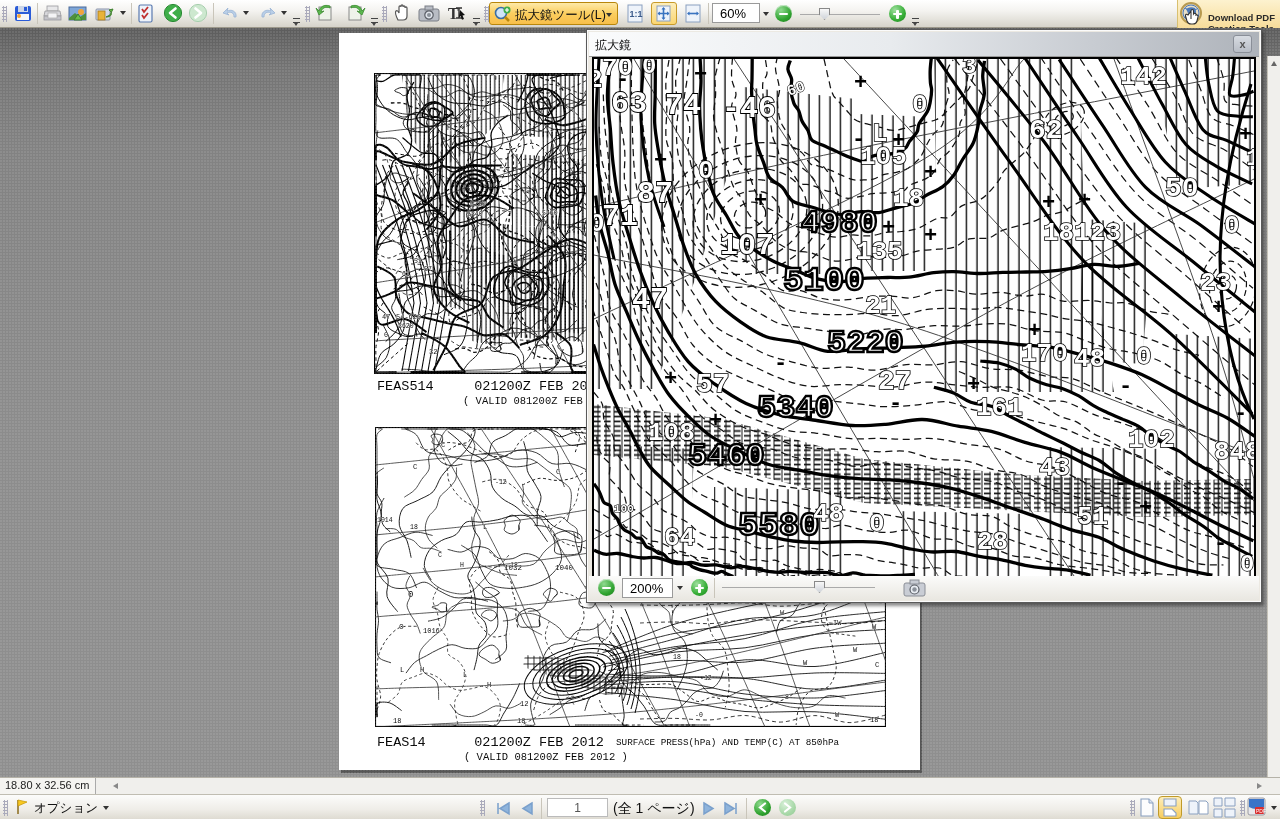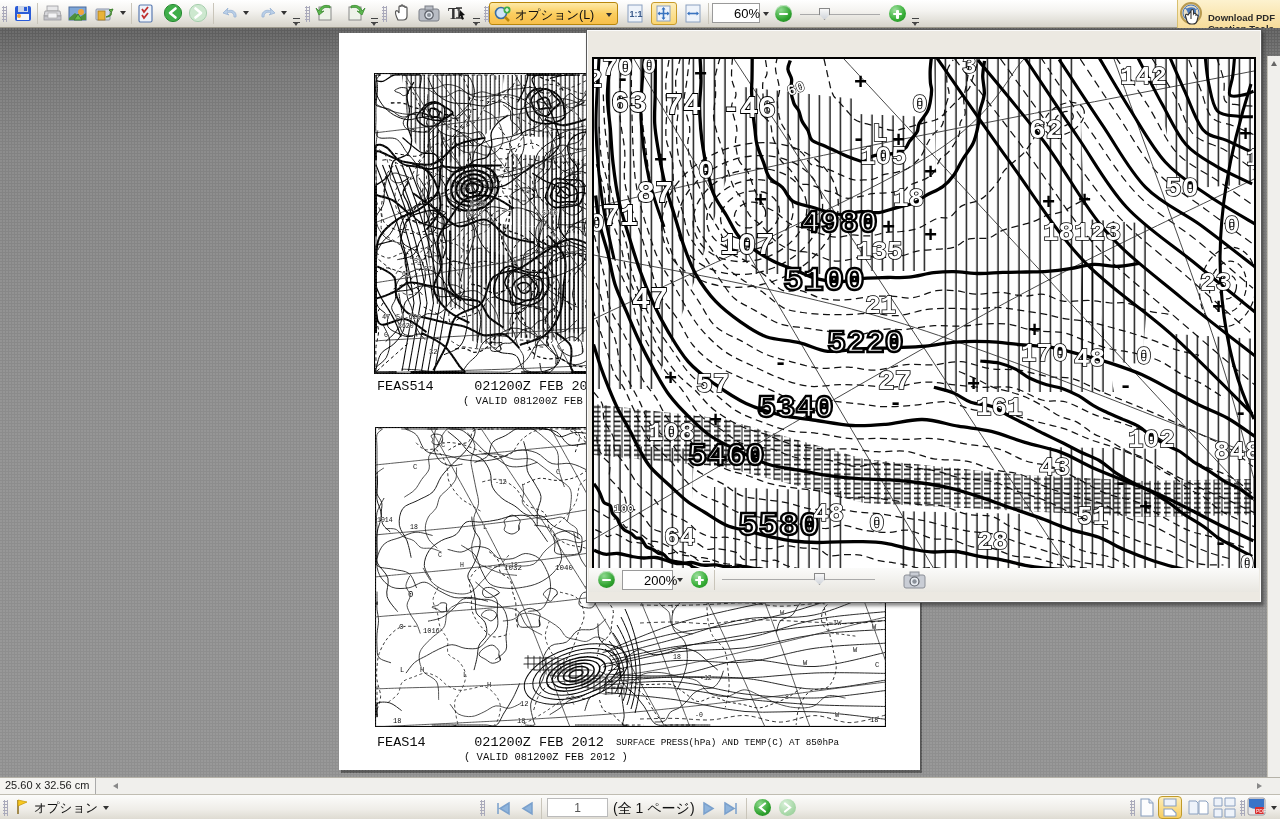"オプション(L)" span { text: オプション -> 拡大鏡ツール }
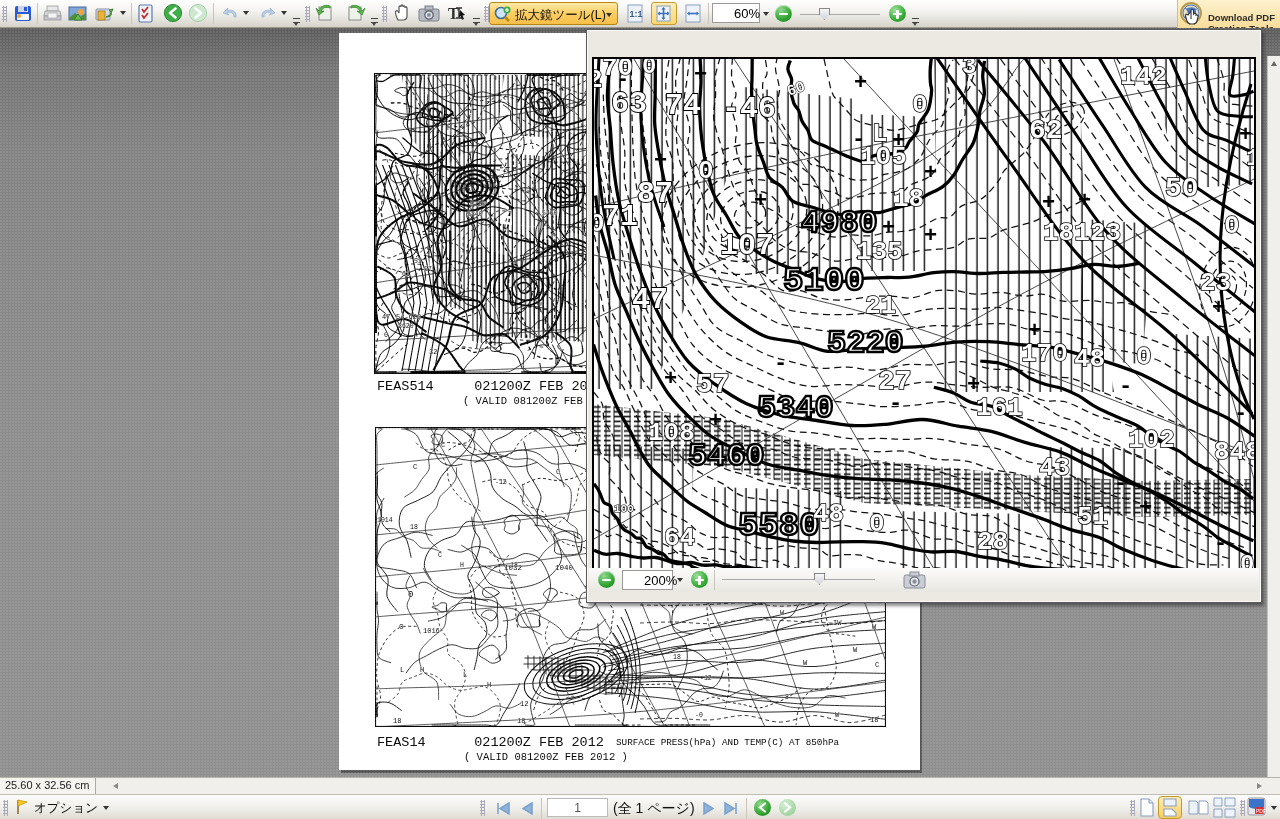"60%" .zbox { padding-left: 21px -> 7px }
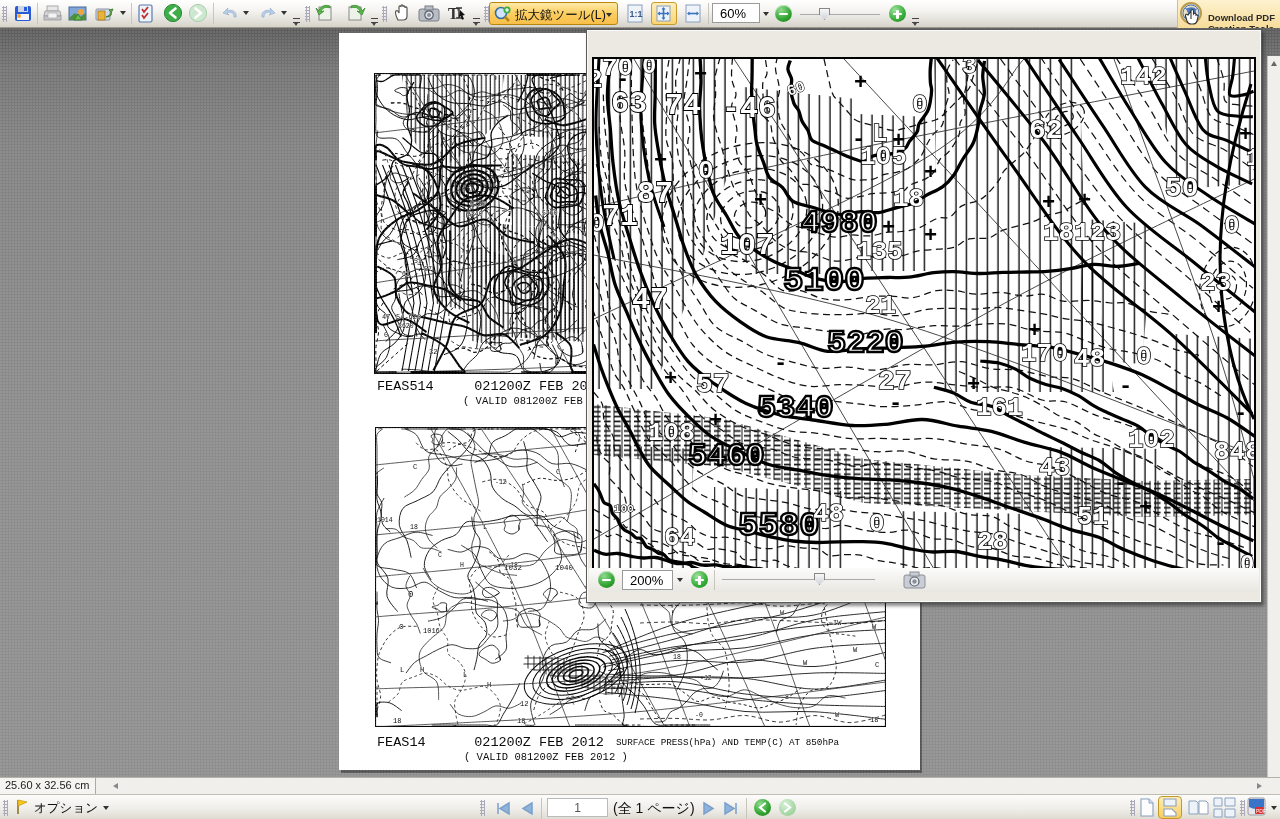"拡大鏡" div { html: none -> <div> <span>拡大鏡</span> <div>x</div> </div> }
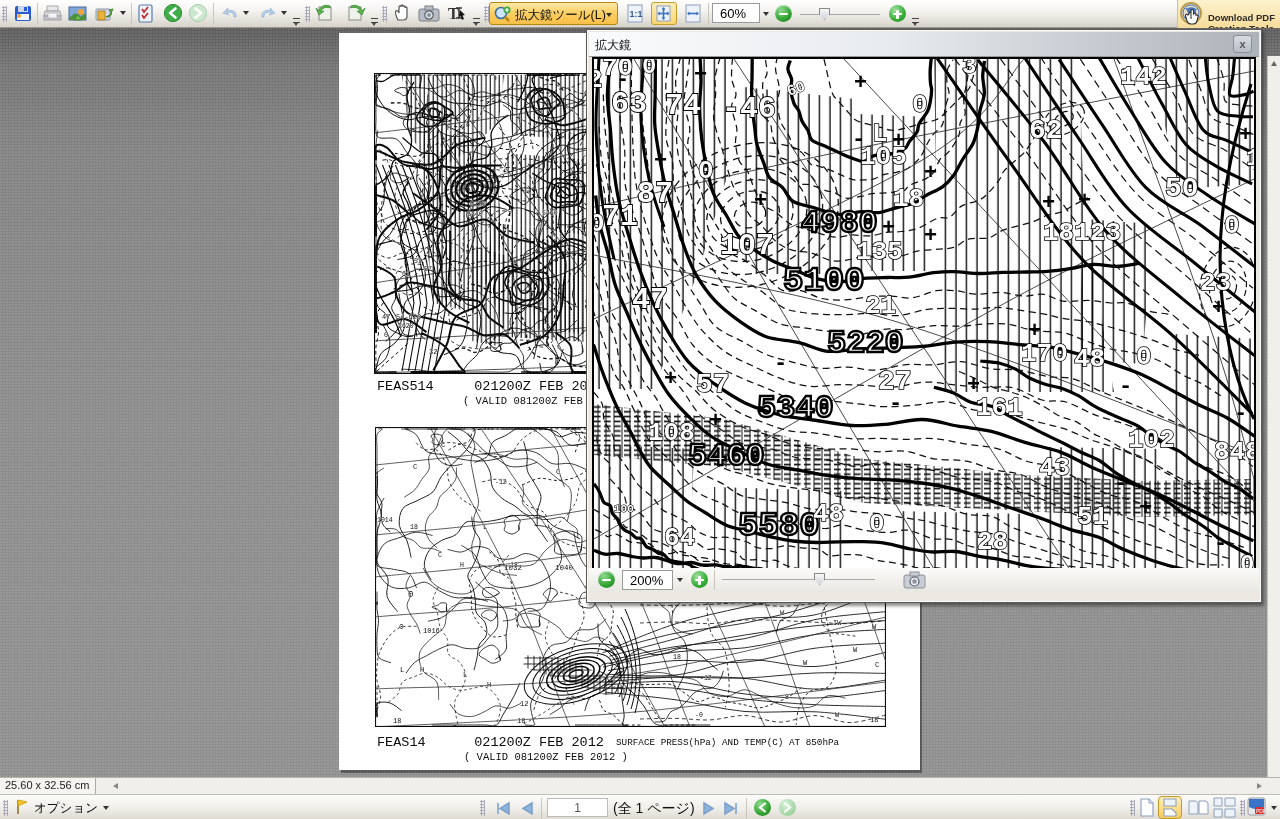"200%" #magzoom { bottom: 10px -> 2px }
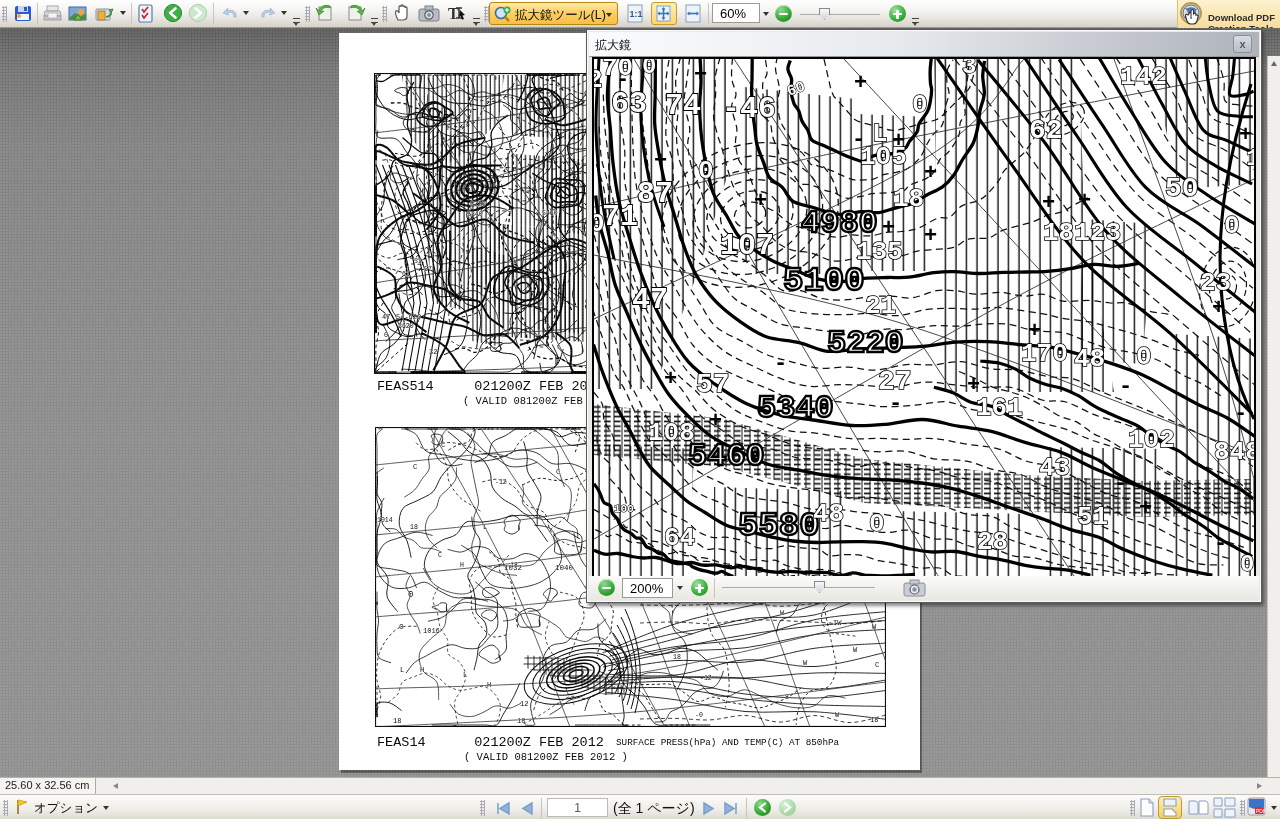"25.60 x 32.56 cm" div { text: 25.60 -> 18.80 }
